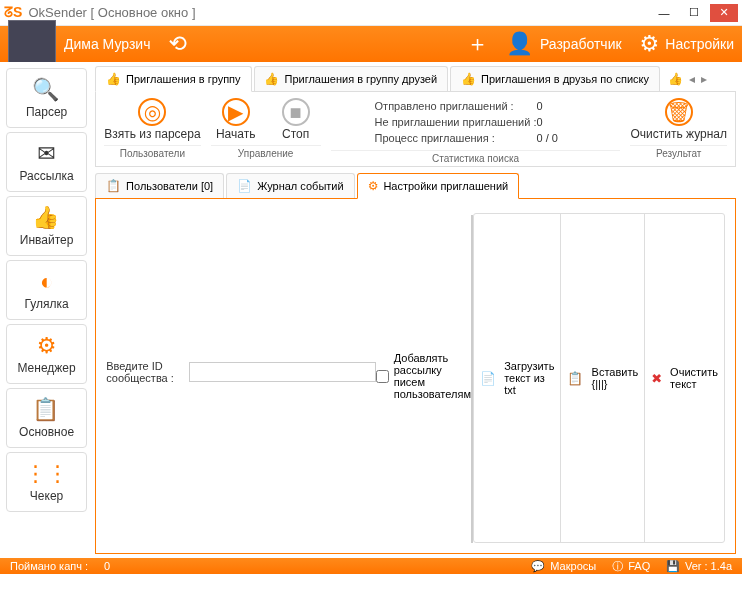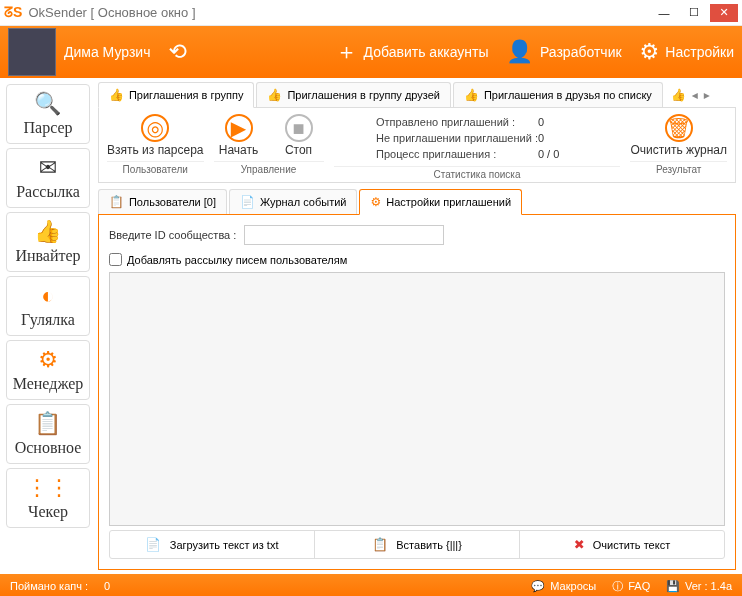"Дима Мурзич" .topbar { height: 52px -> 36px }
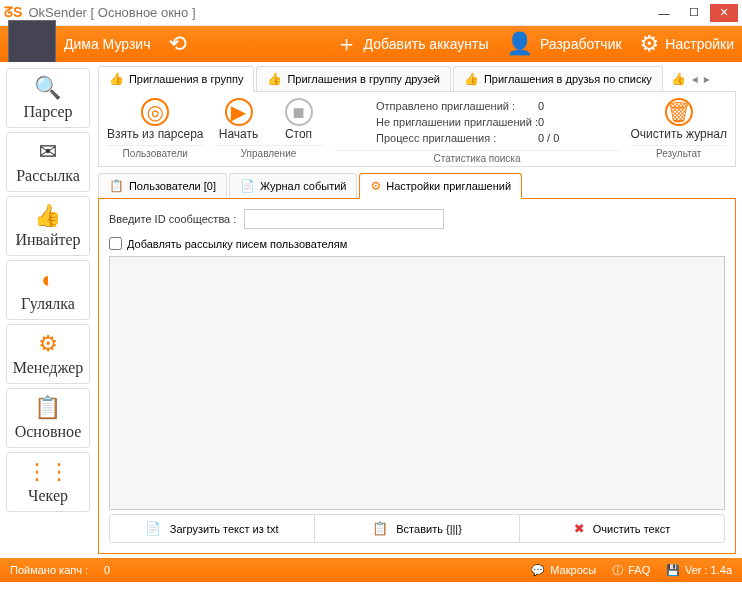"Добавить аккаунты" span { html: <span>Добавить аккаунты</span> -> none }
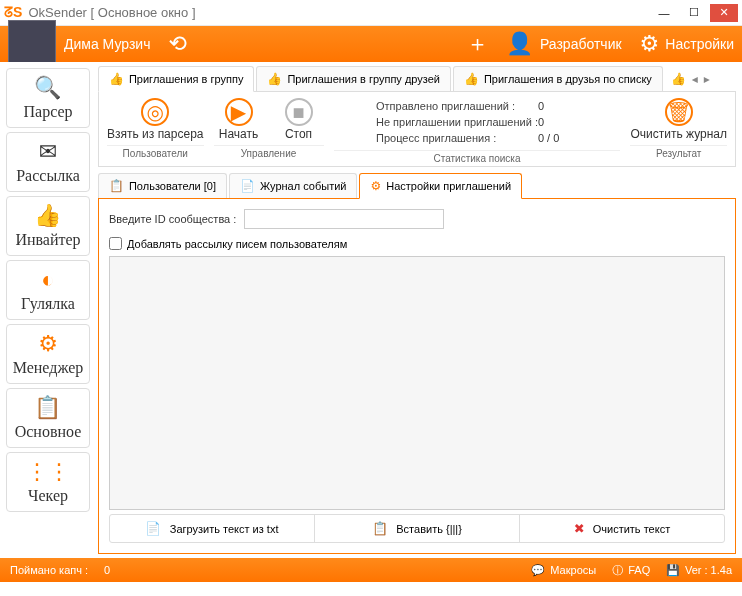"Парсер" .sidebtn .slabel { font-family: Liberation Serif, serif -> none; font-size: 16px -> 12px }
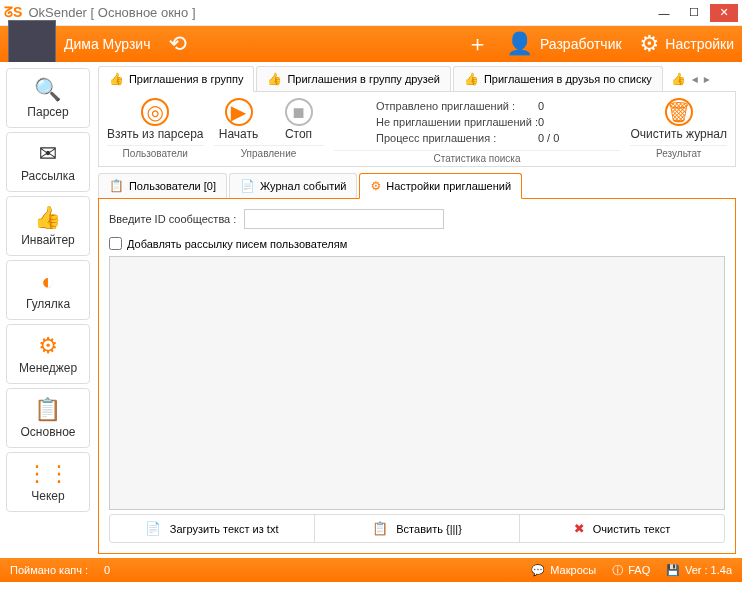"Введите ID сообщества :" .panel { flex-direction: column -> none }
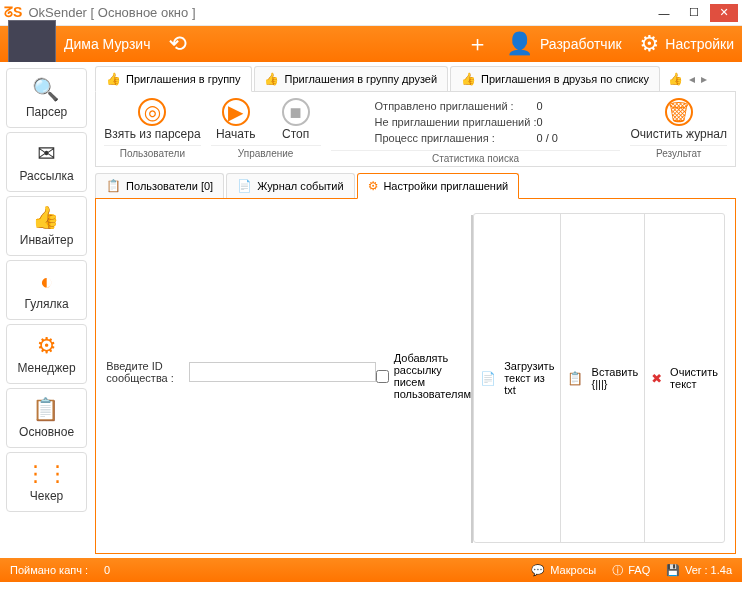"Поймано капч :" .statusbar { height: 24px -> 16px }
